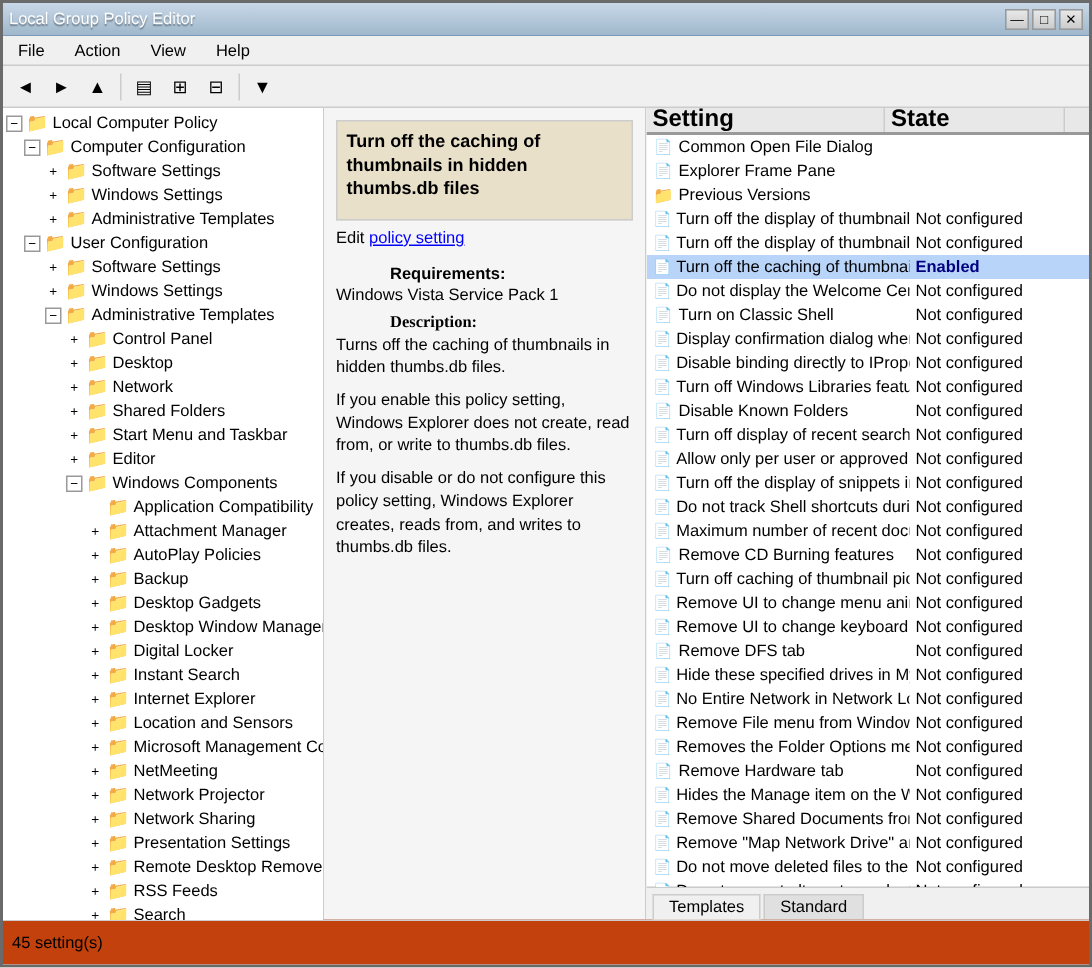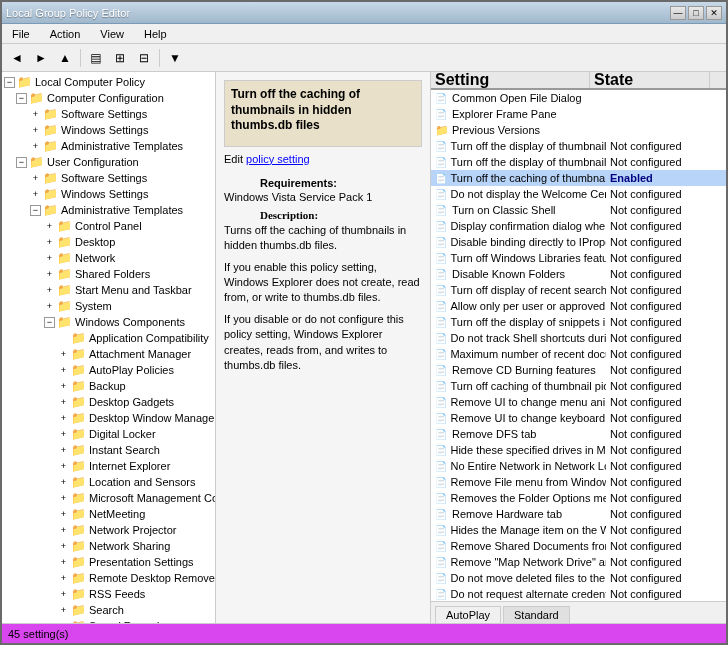"System" span.tree-label { text: System -> Editor }
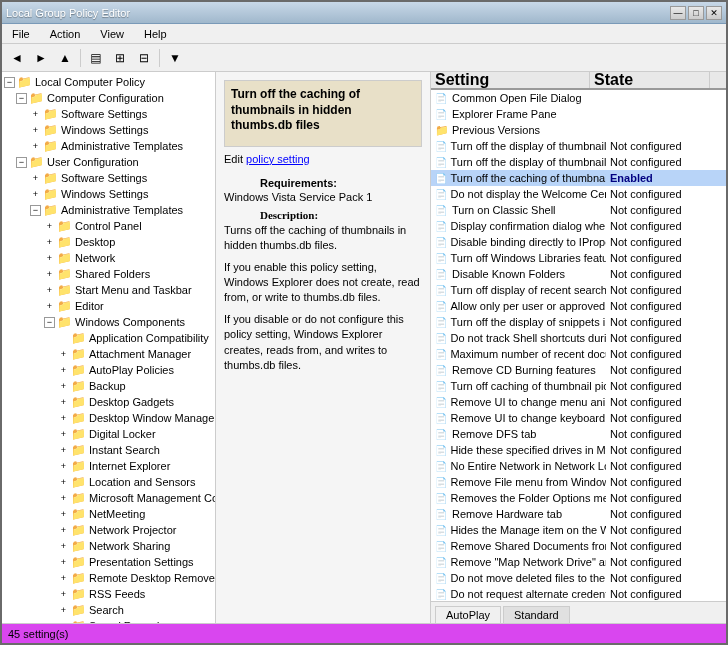"AutoPlay" div.tab { text: AutoPlay -> Templates }
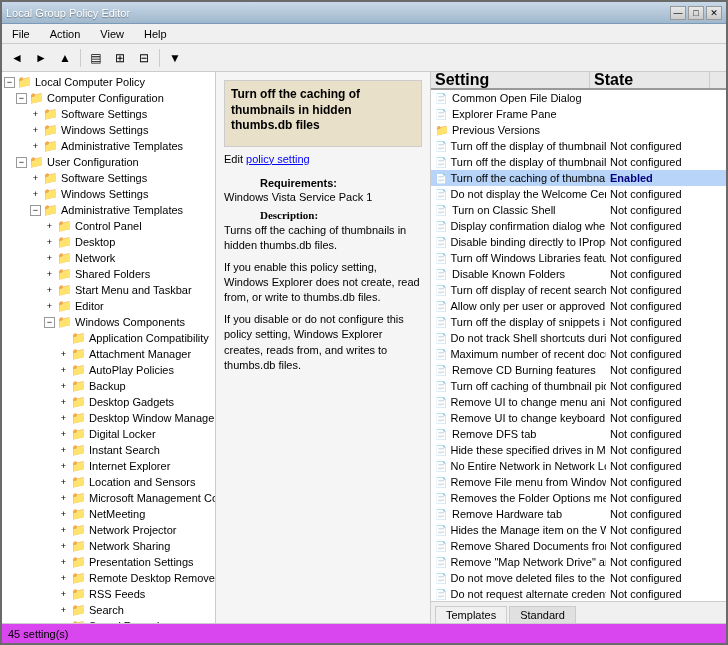"45 setting(s)" .status-bar { background: #d946ef -> #c2410c; height: 20px -> 30px }
